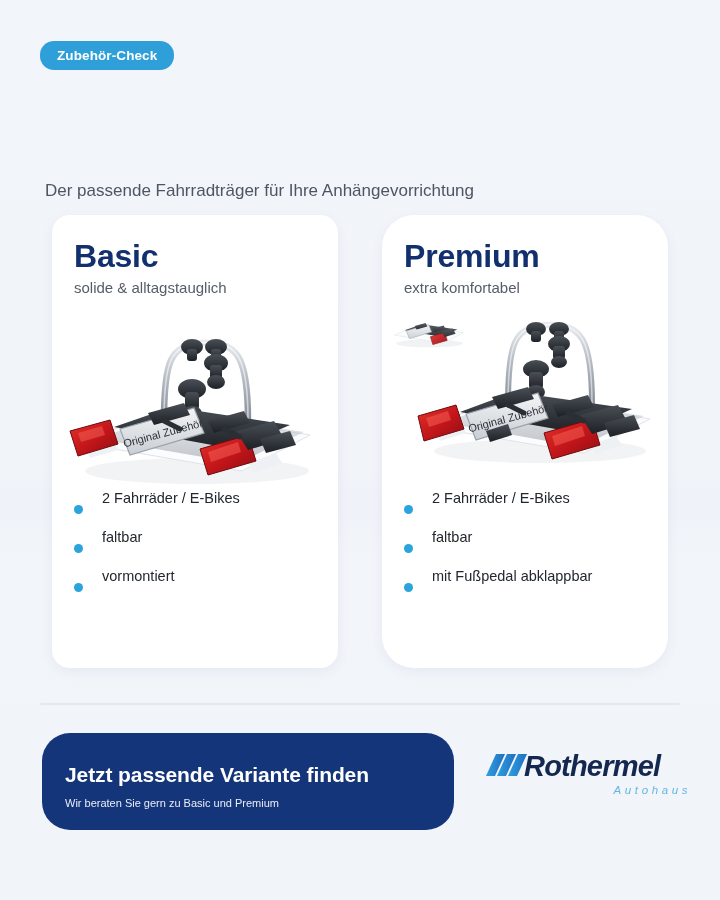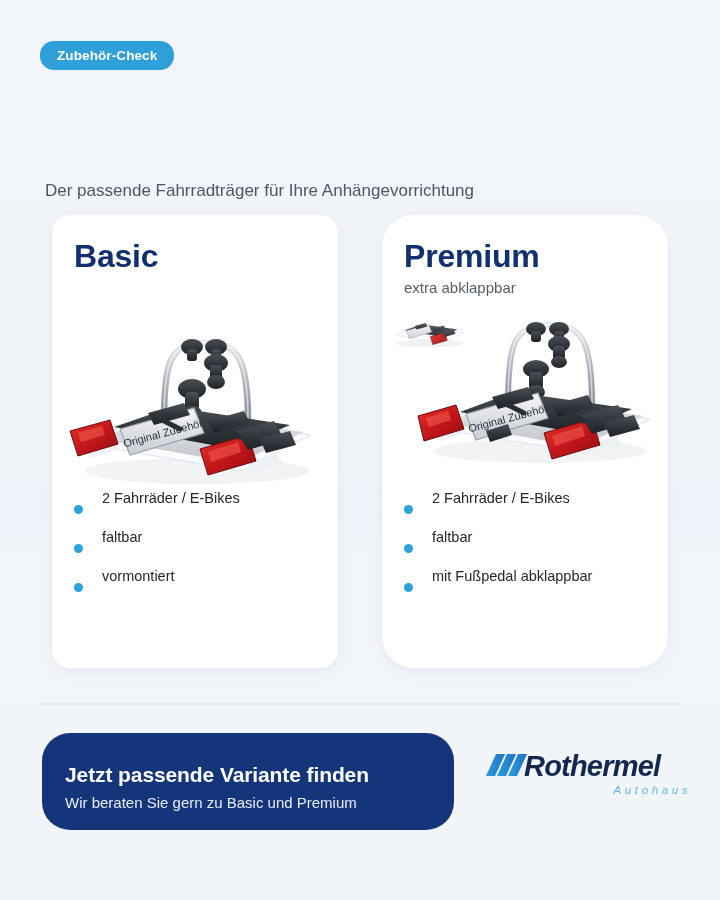"solide & alltagstauglich" div.card-sub { html: none -> <div>solide &amp; alltagstauglich</div> }
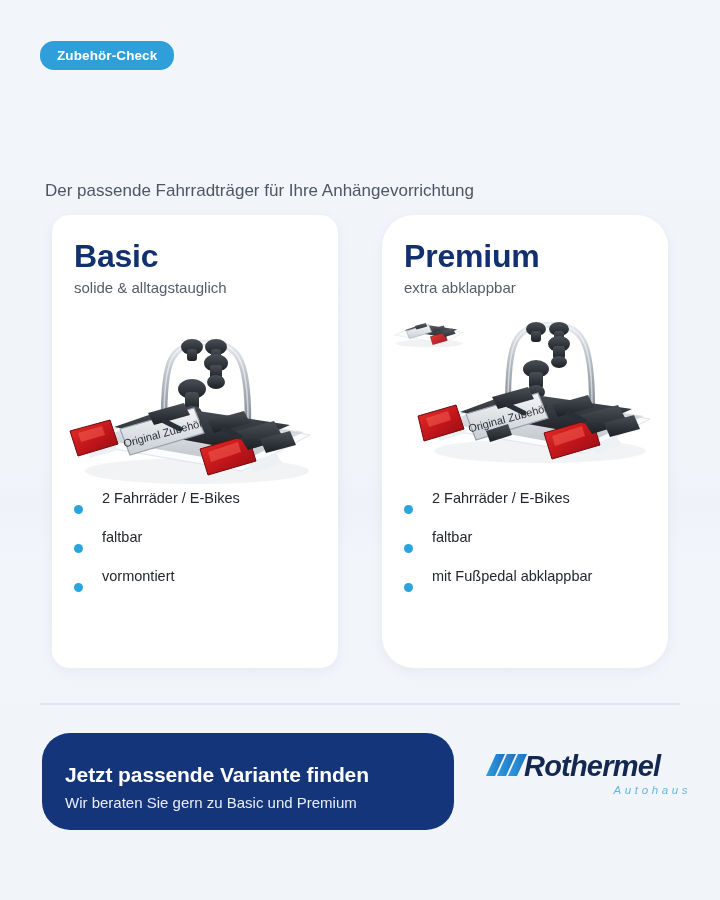"extra abklappbar" div.card-sub { text: abklappbar -> komfortabel }
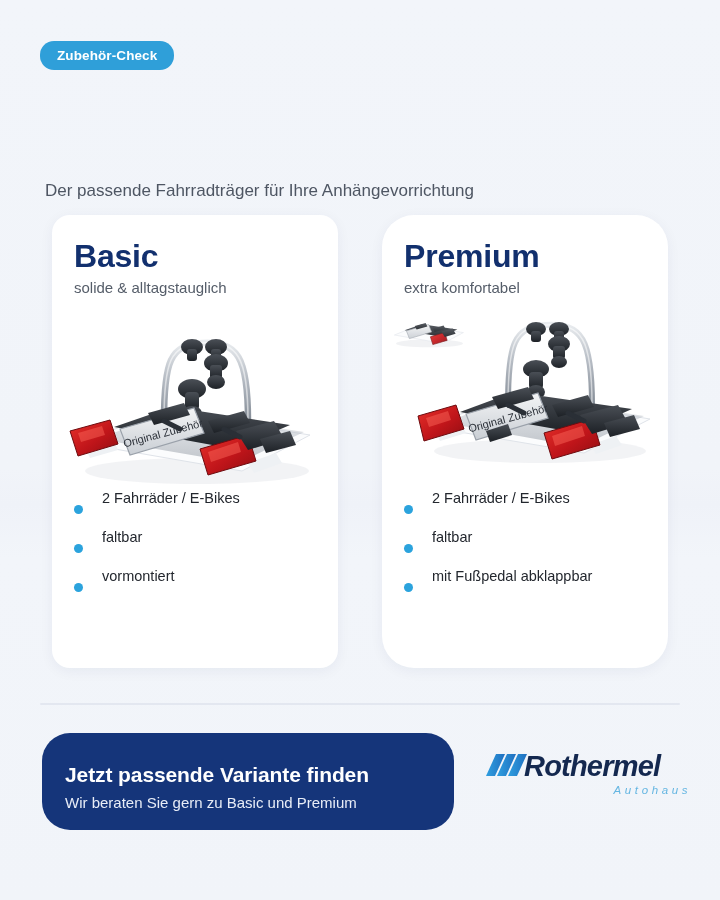"Wir beraten Sie gern zu" .cta-sub { font-size: 15px -> 11px }
